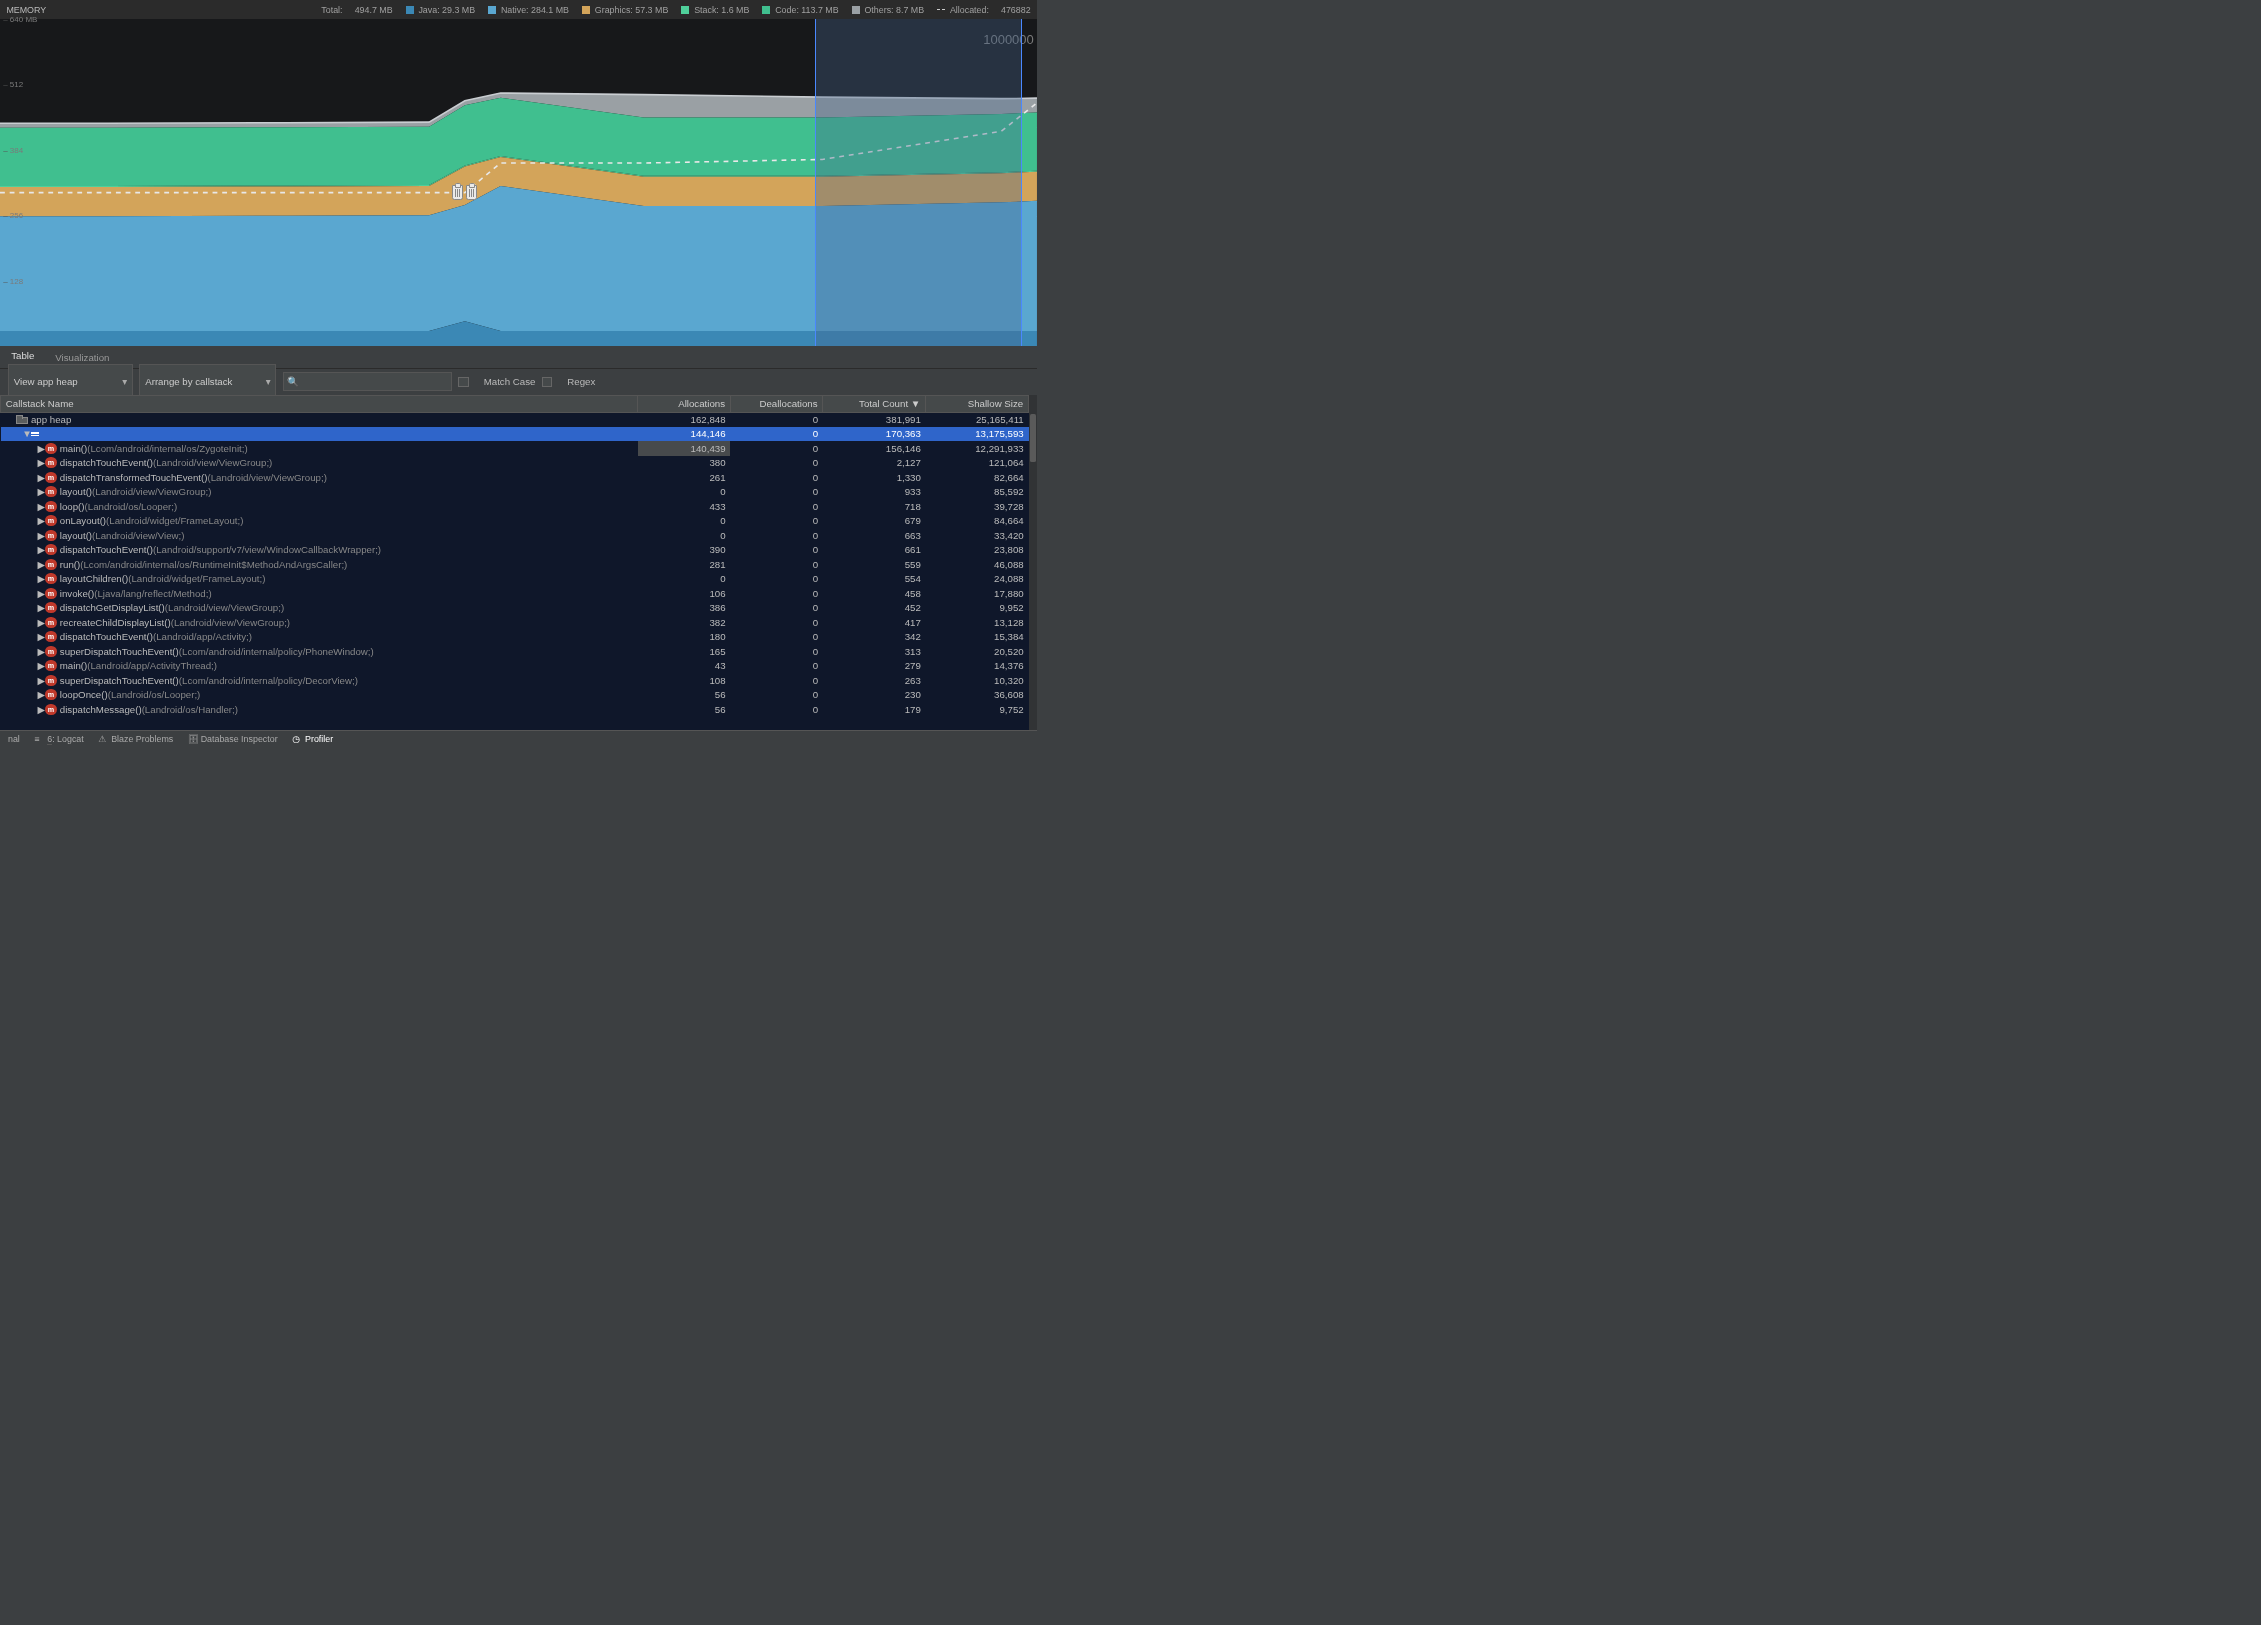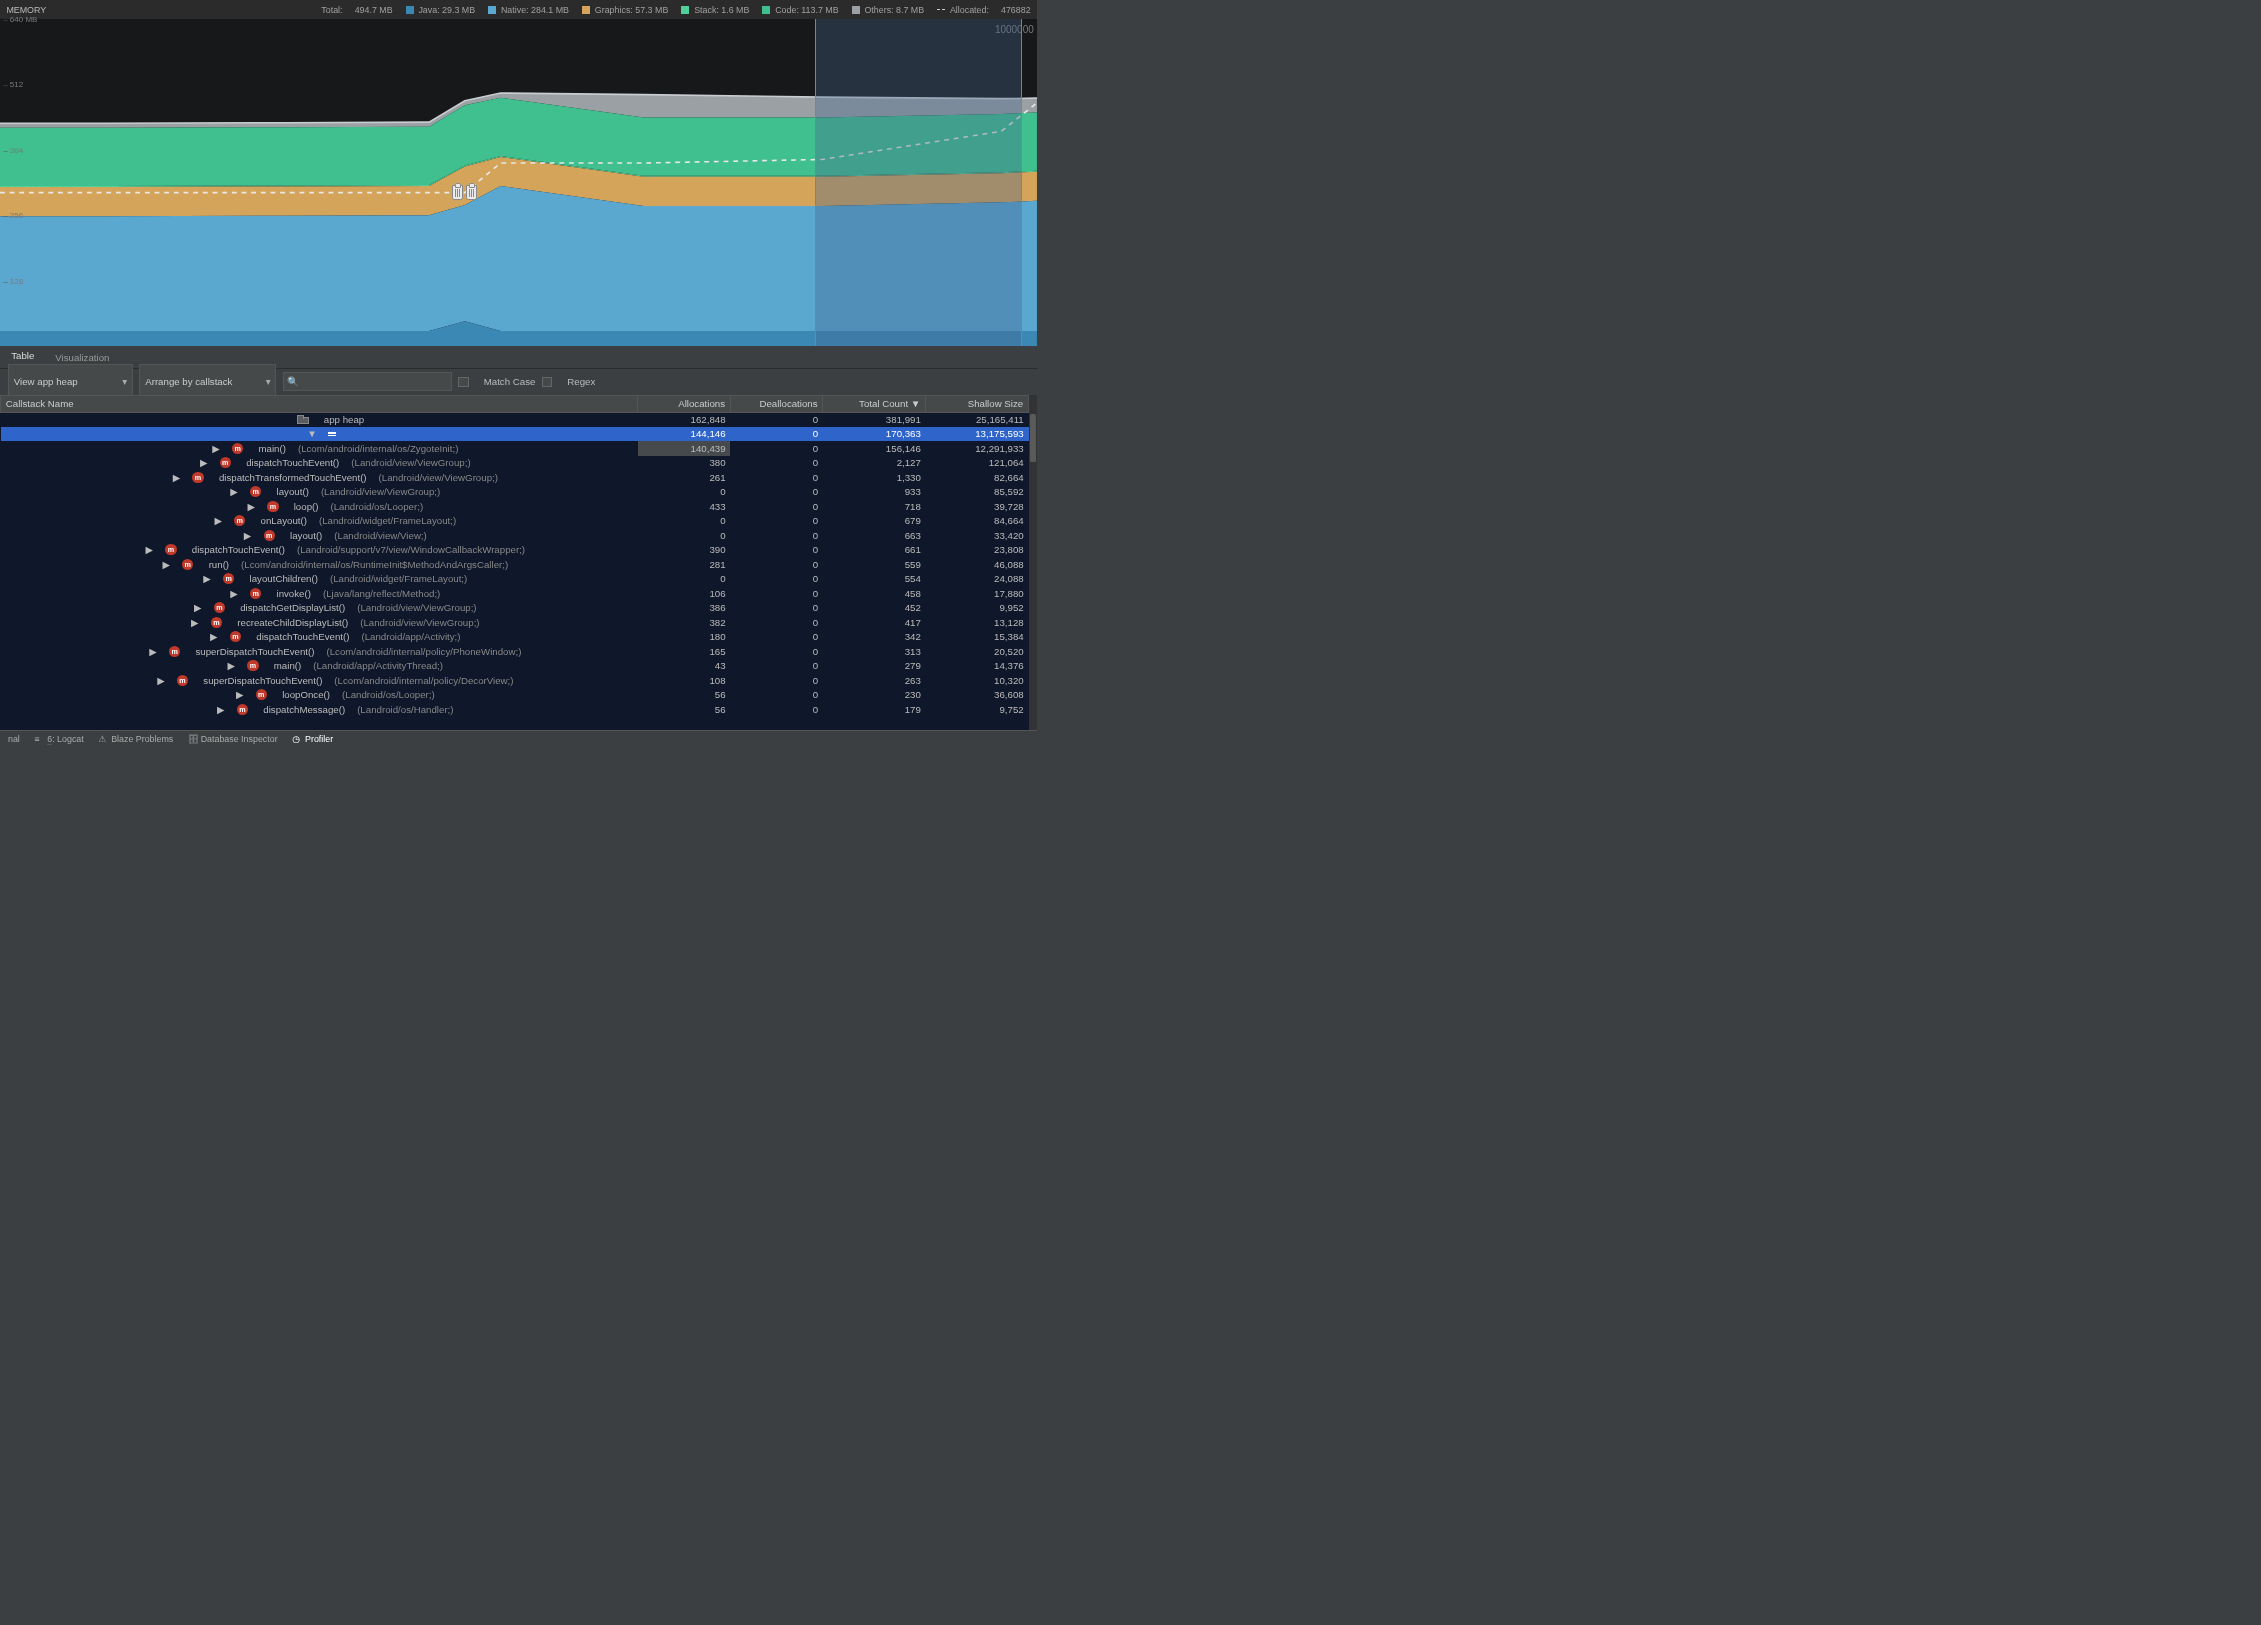"1000000" .side-label { font-size: 10px -> 13px; top: 5px -> 13px }
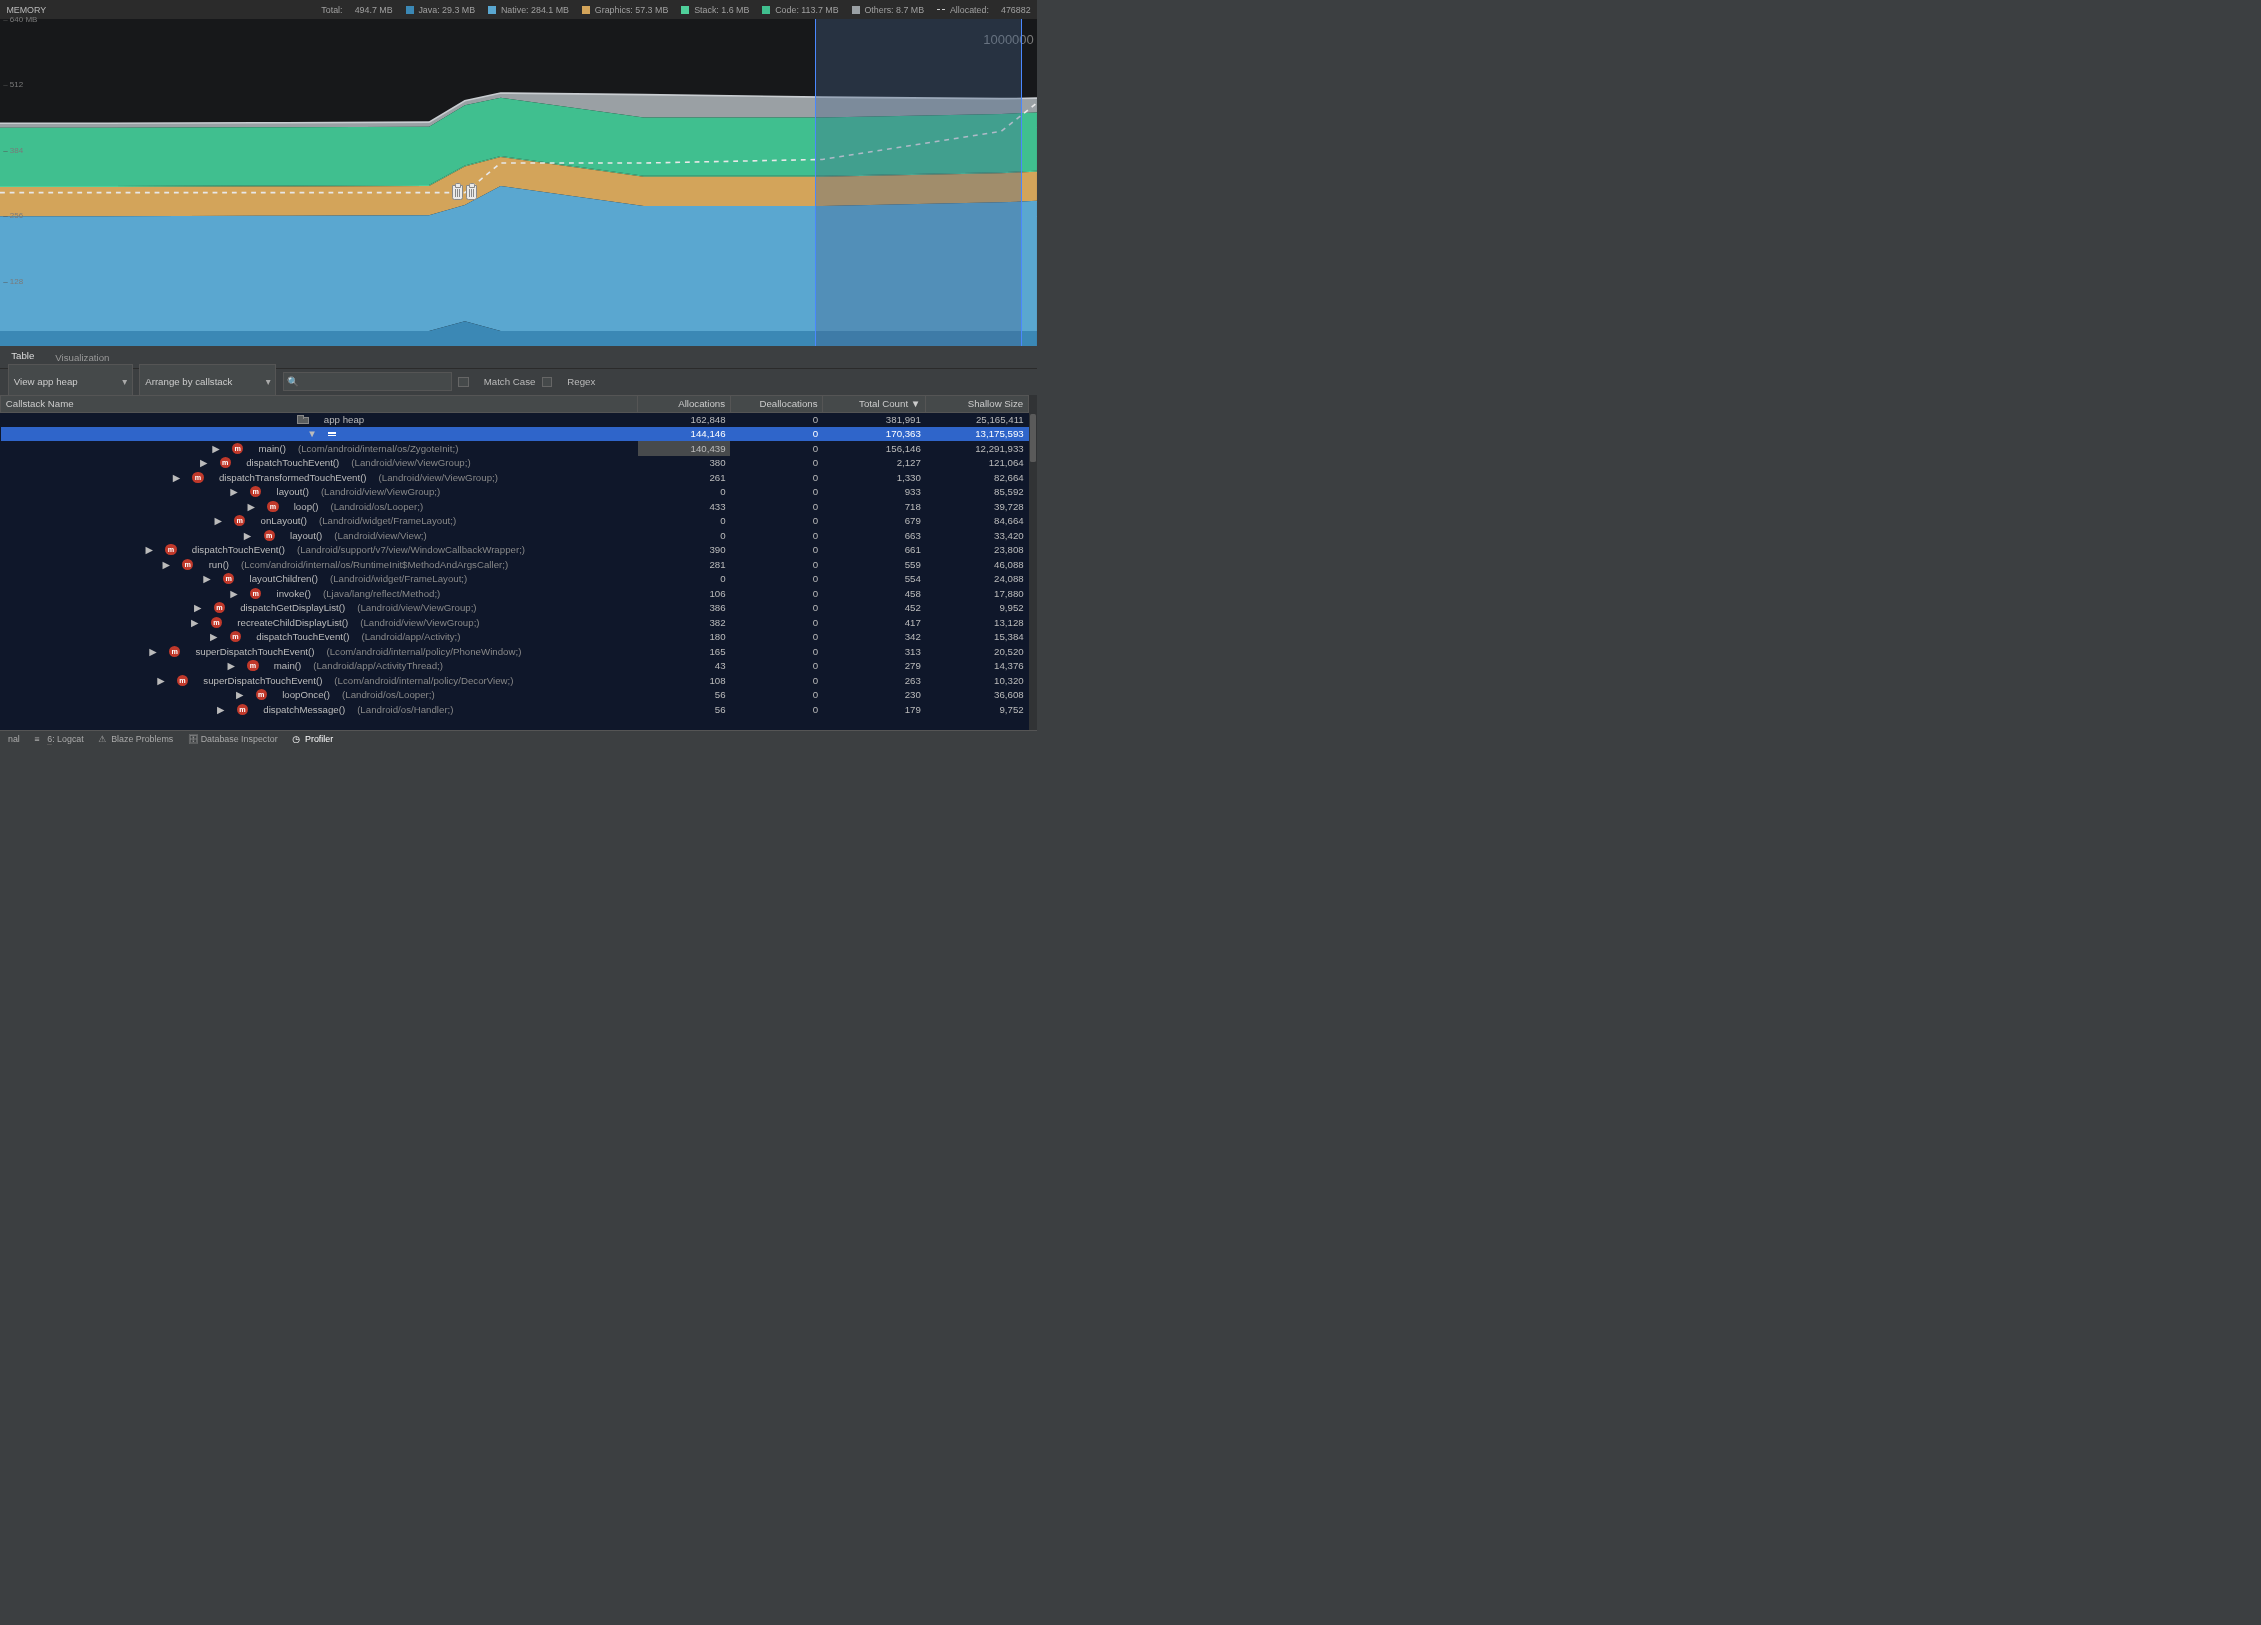"app heap" .row-name { gap: 12px -> 0; justify-content: center -> none }
